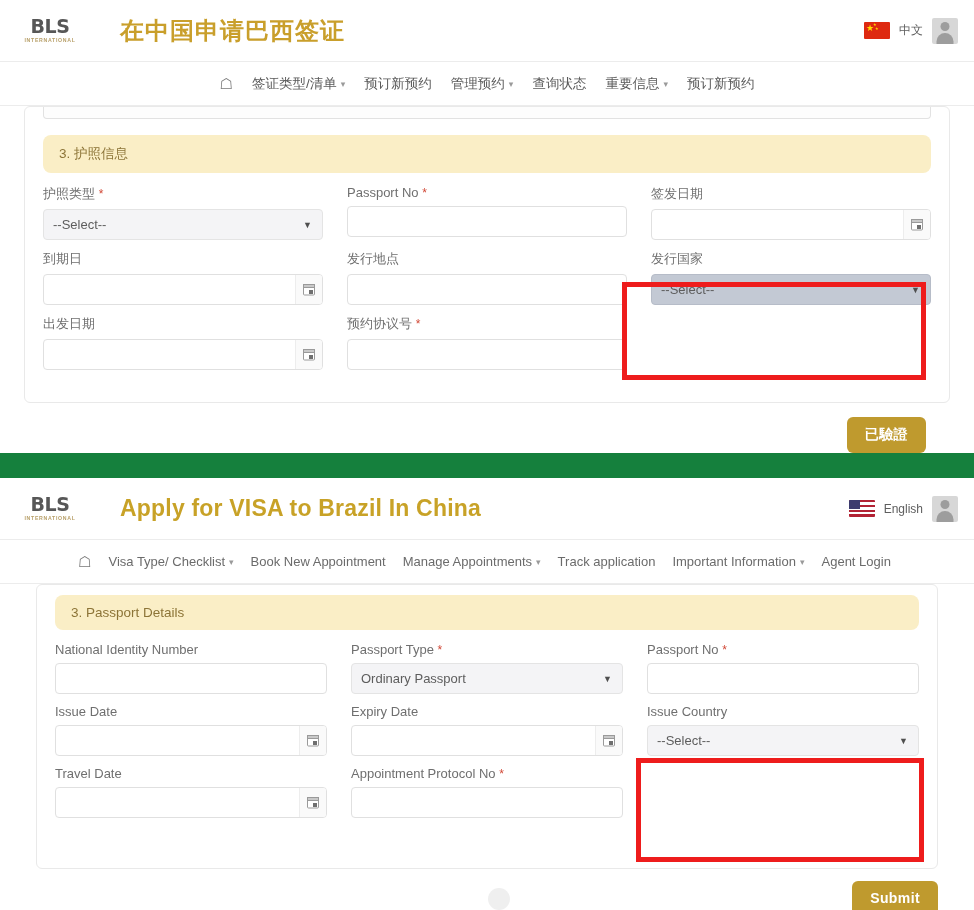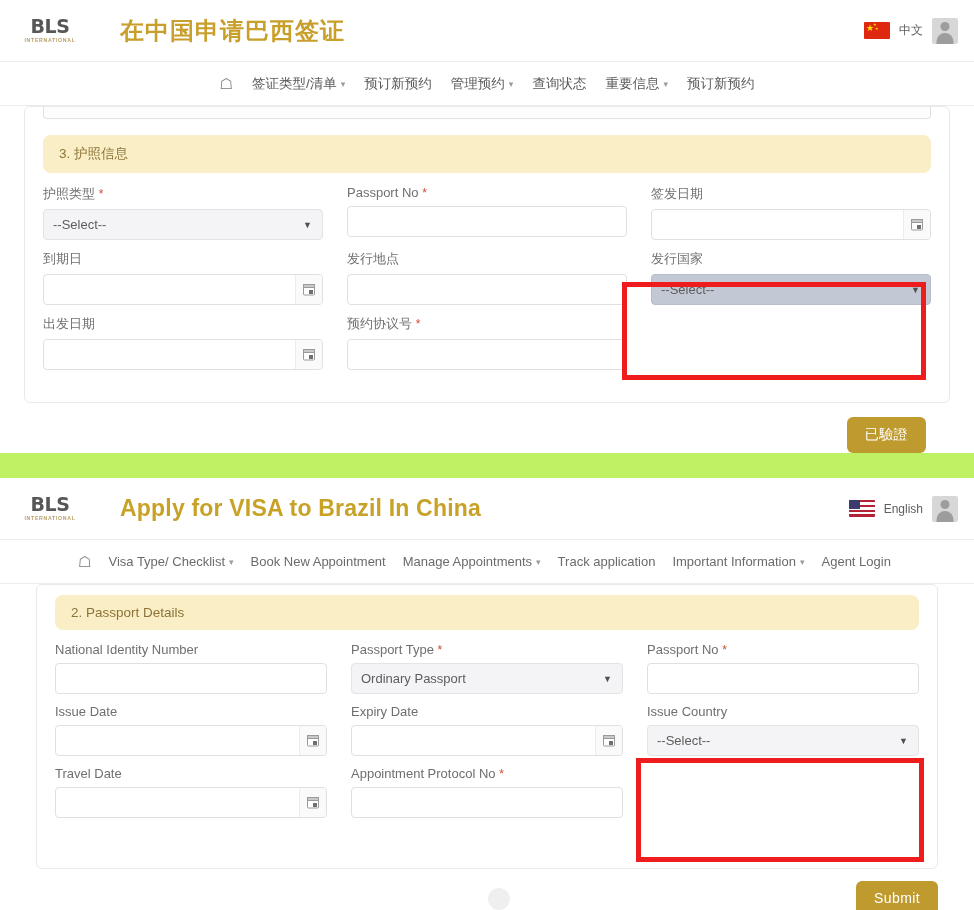"BLS" .page { background: #bef264 -> #15803d }
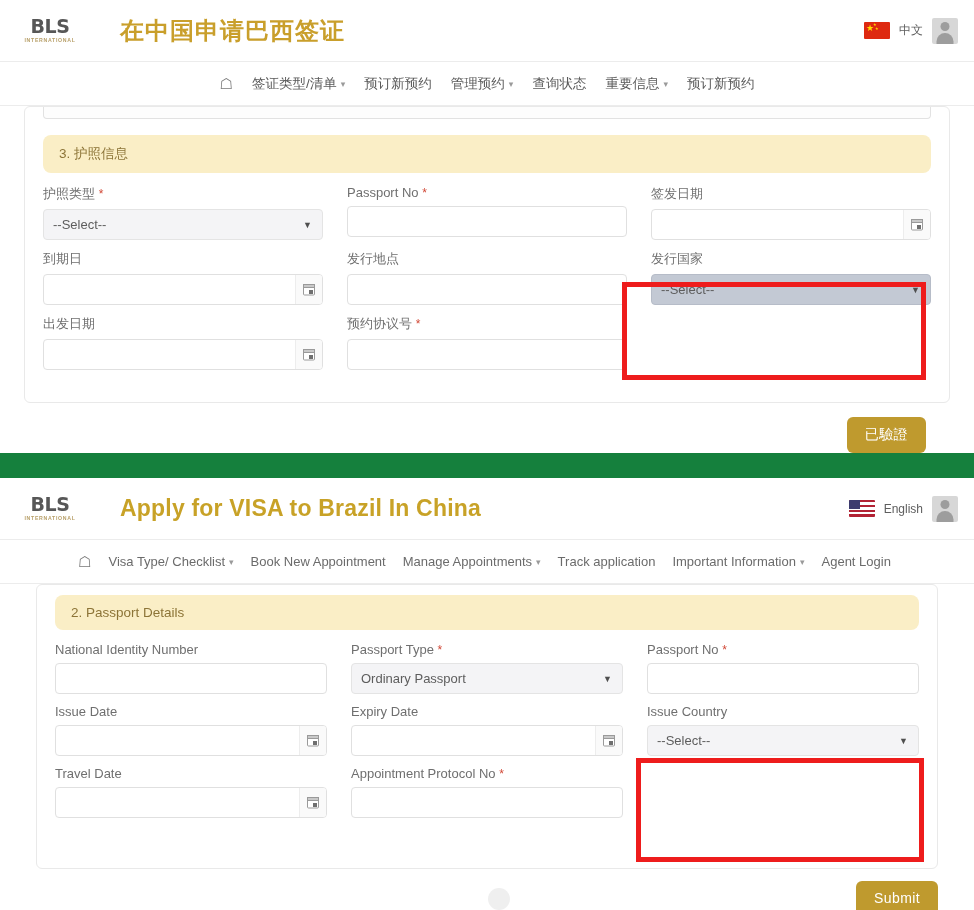"已驗證" .btn-gold { font-weight: normal -> bold }
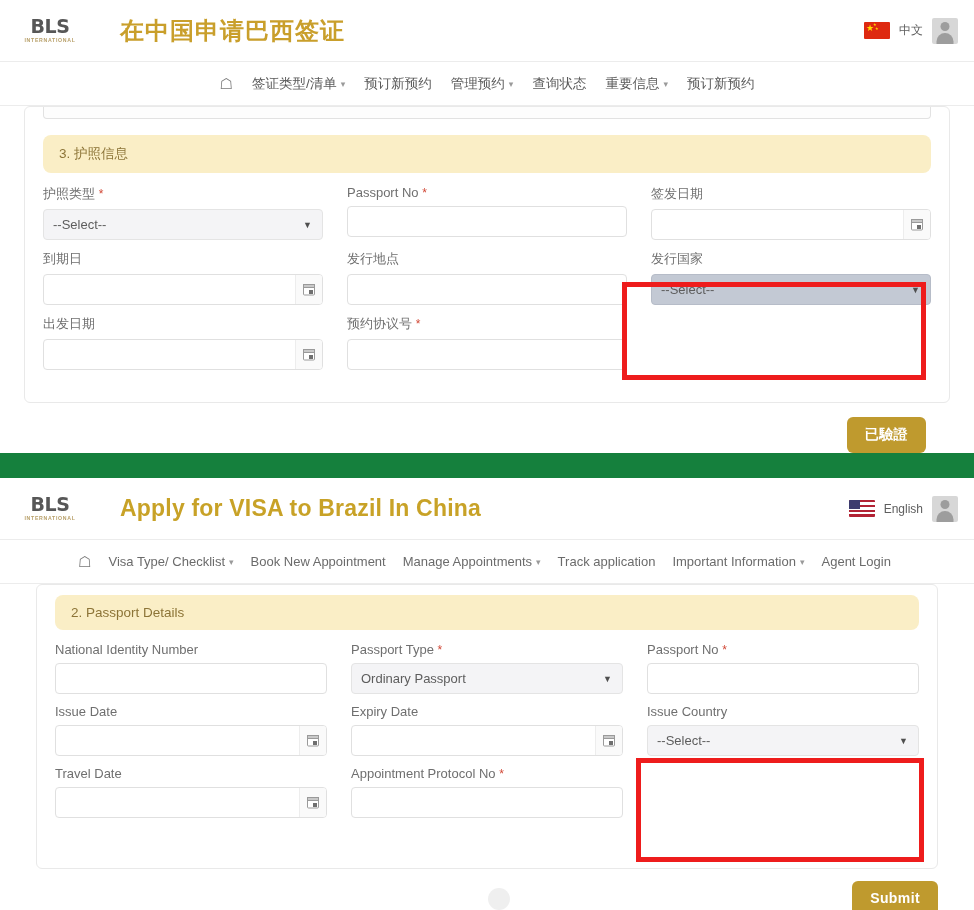"2. Passport Details" div.section-head { text: 2 -> 3 }
